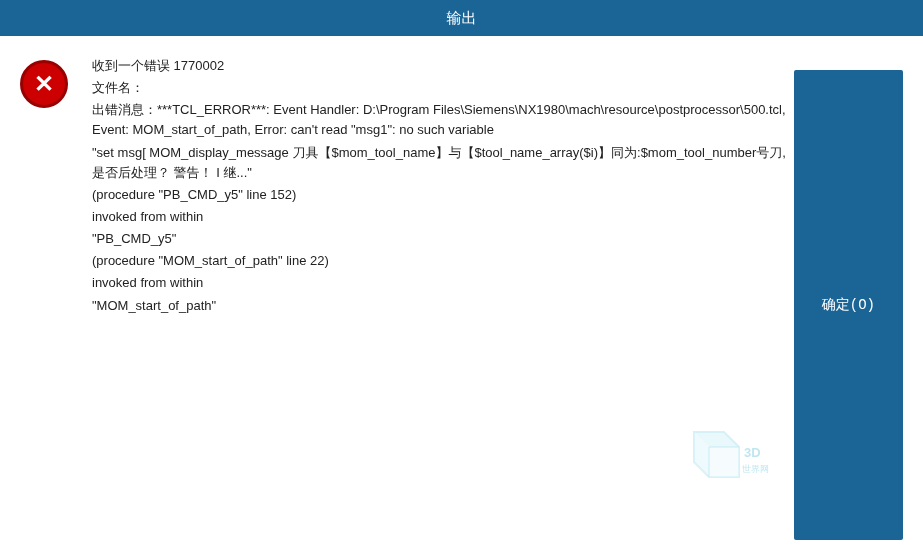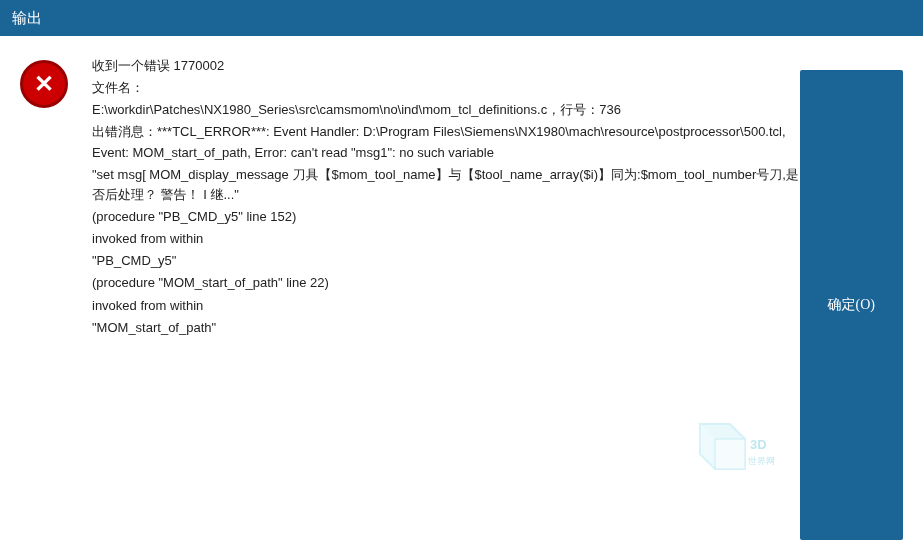"输出" .title-bar { justify-content: none -> center }
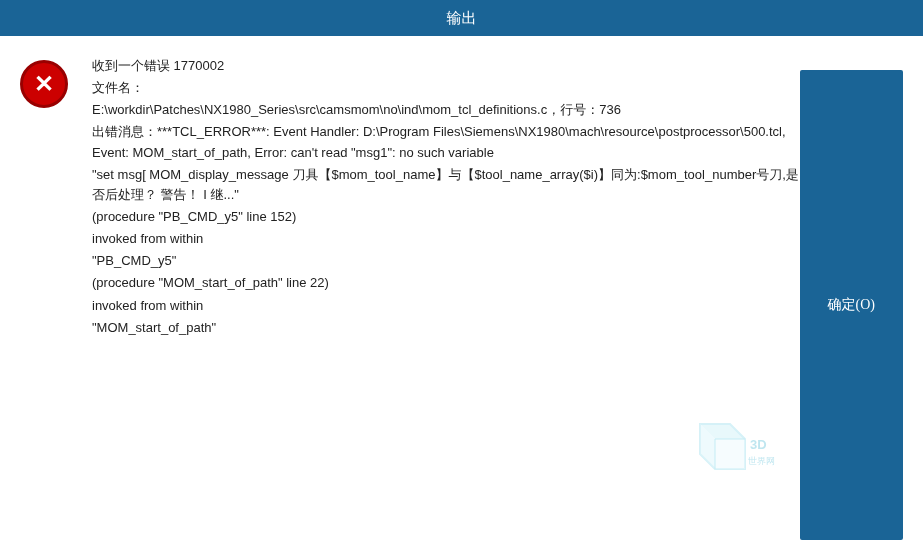"E:\workdir\Patches\NX1980_Series\src\cam" p { html: <p>E:\workdir\Patches\NX1980_Series\src\camsmom\no\ind\mom_tcl_definitions.c，行号：736</p> -> none }
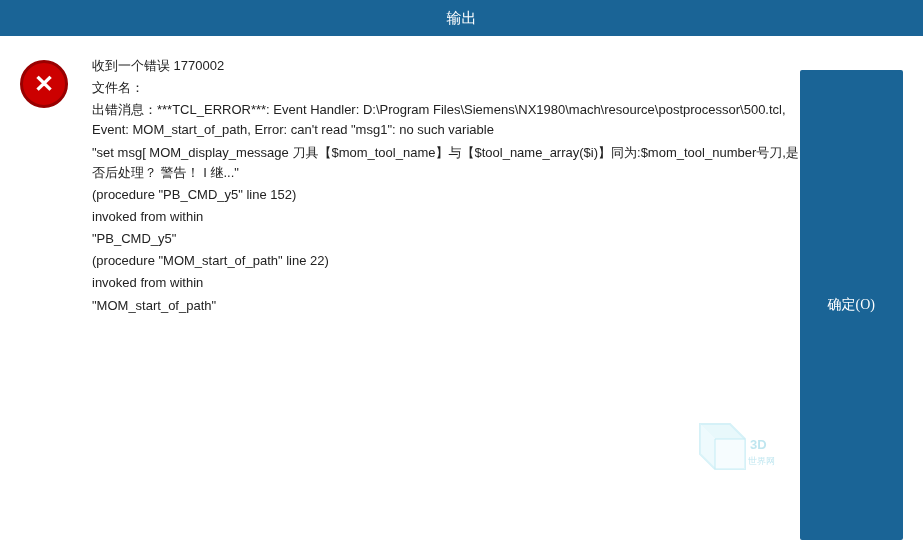"确定(O)" .ok-button { font-family: Liberation Serif, serif -> Liberation Mono, monospace }
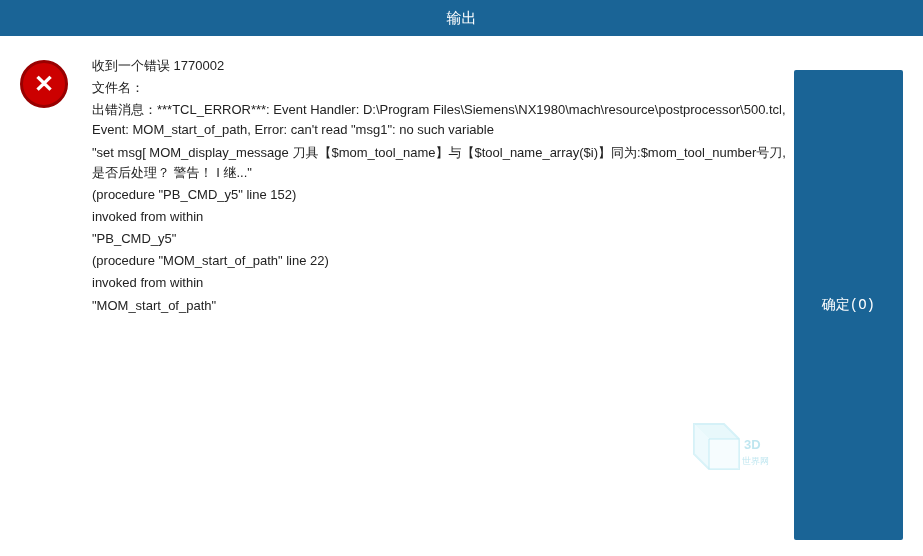"3D" .watermark { bottom: 52px -> 44px }
